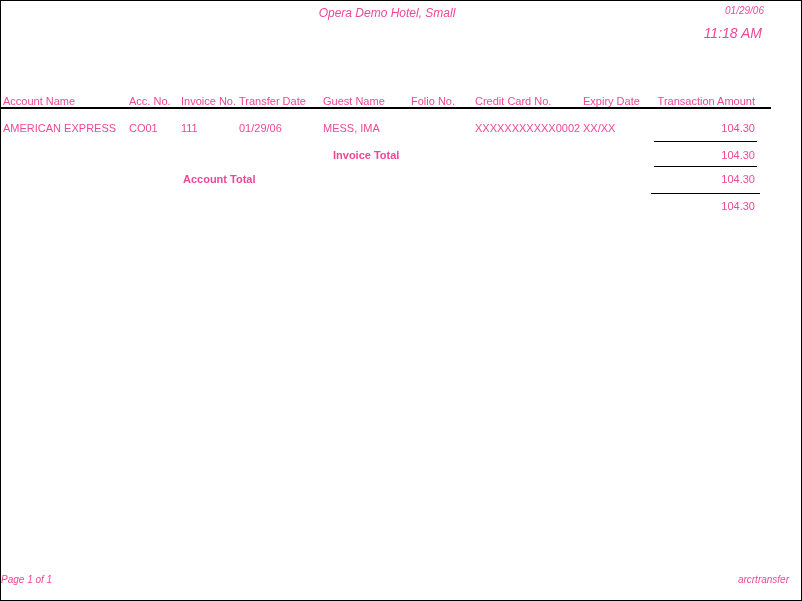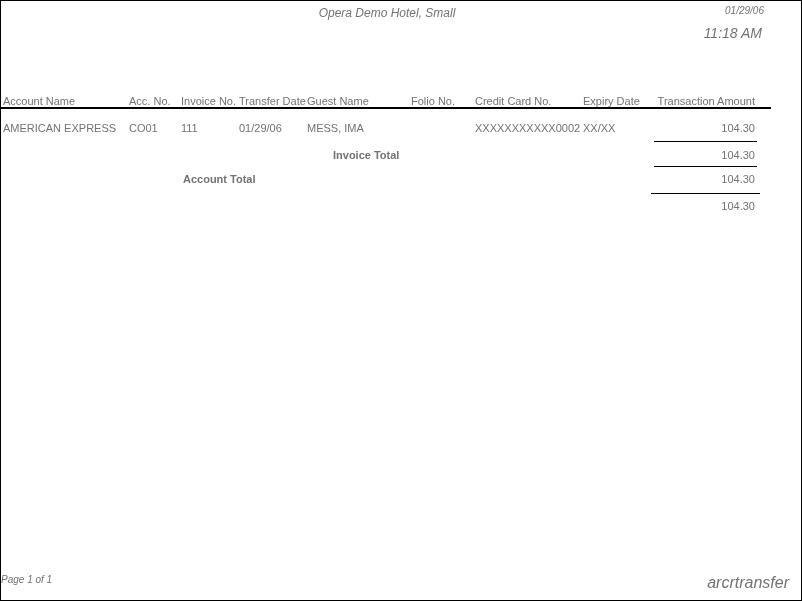"Opera Demo Hotel, Small" .report { color: #737373 -> #ec4899 }
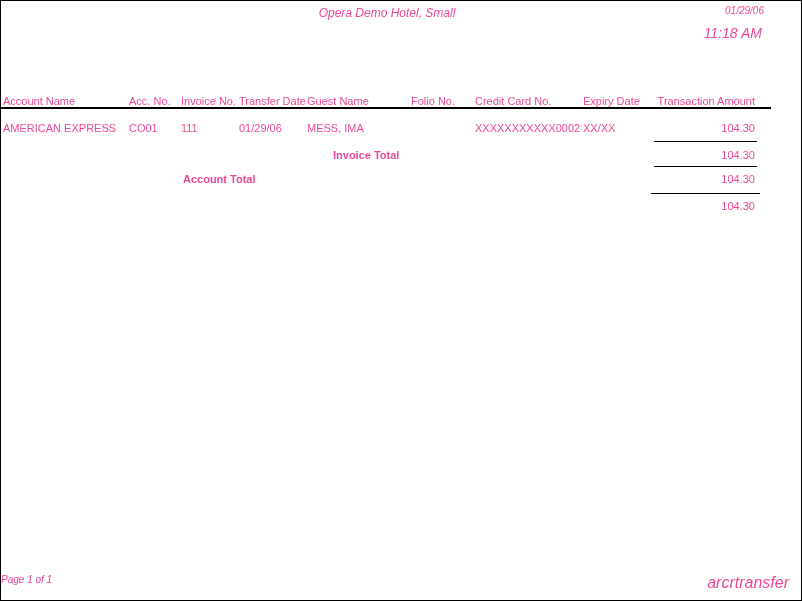"Guest Name" .col-guest { left: 306px -> 322px }
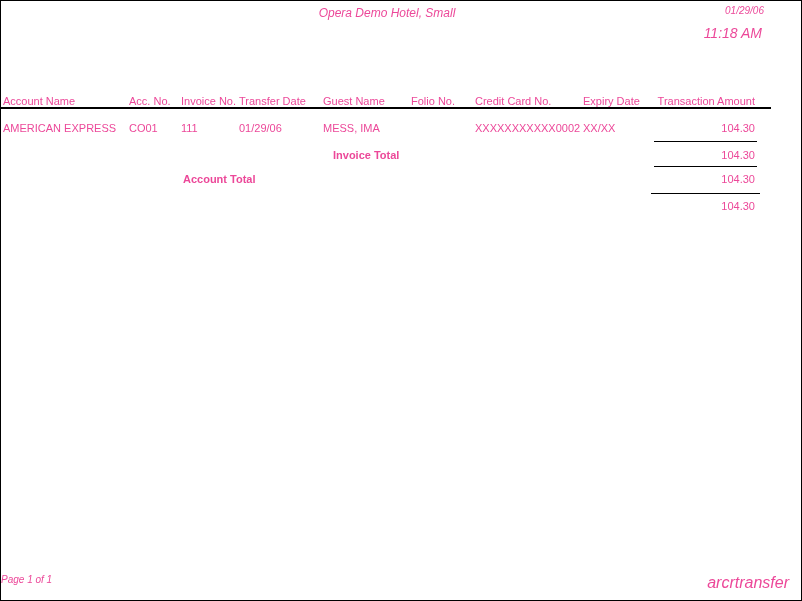"arcrtransfer" .footer-report-id { font-size: 16px -> 10px }
